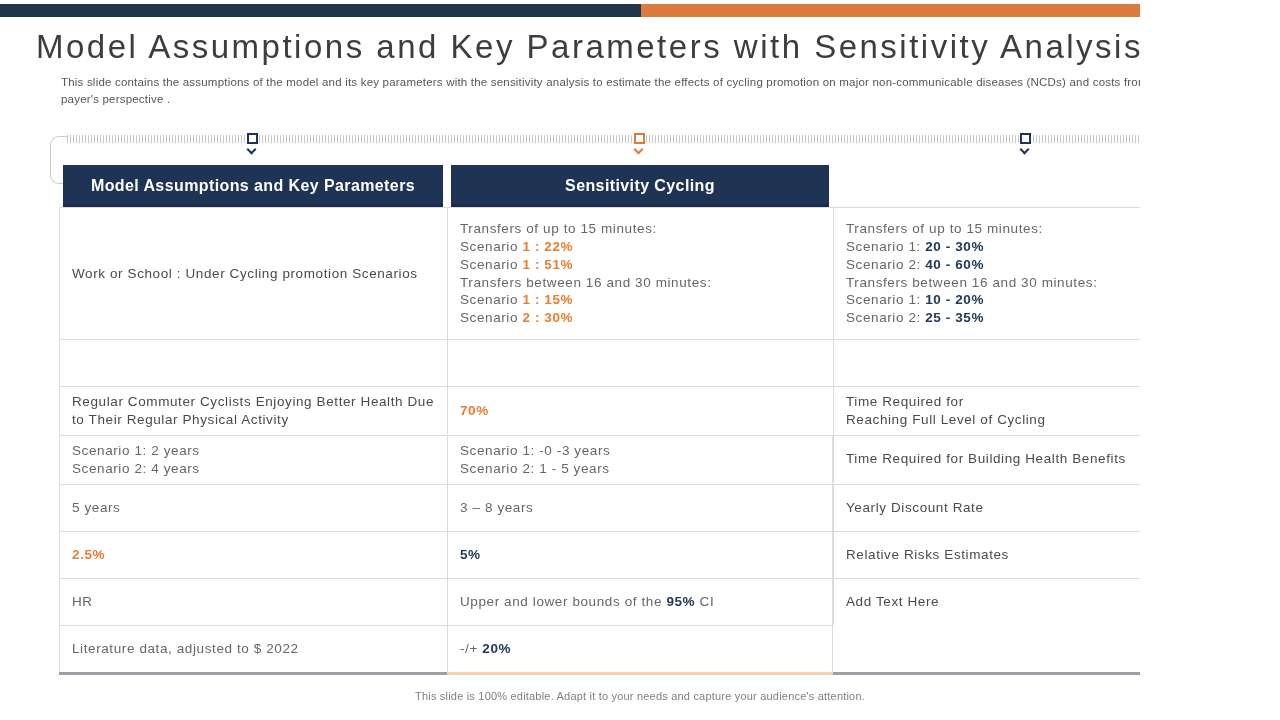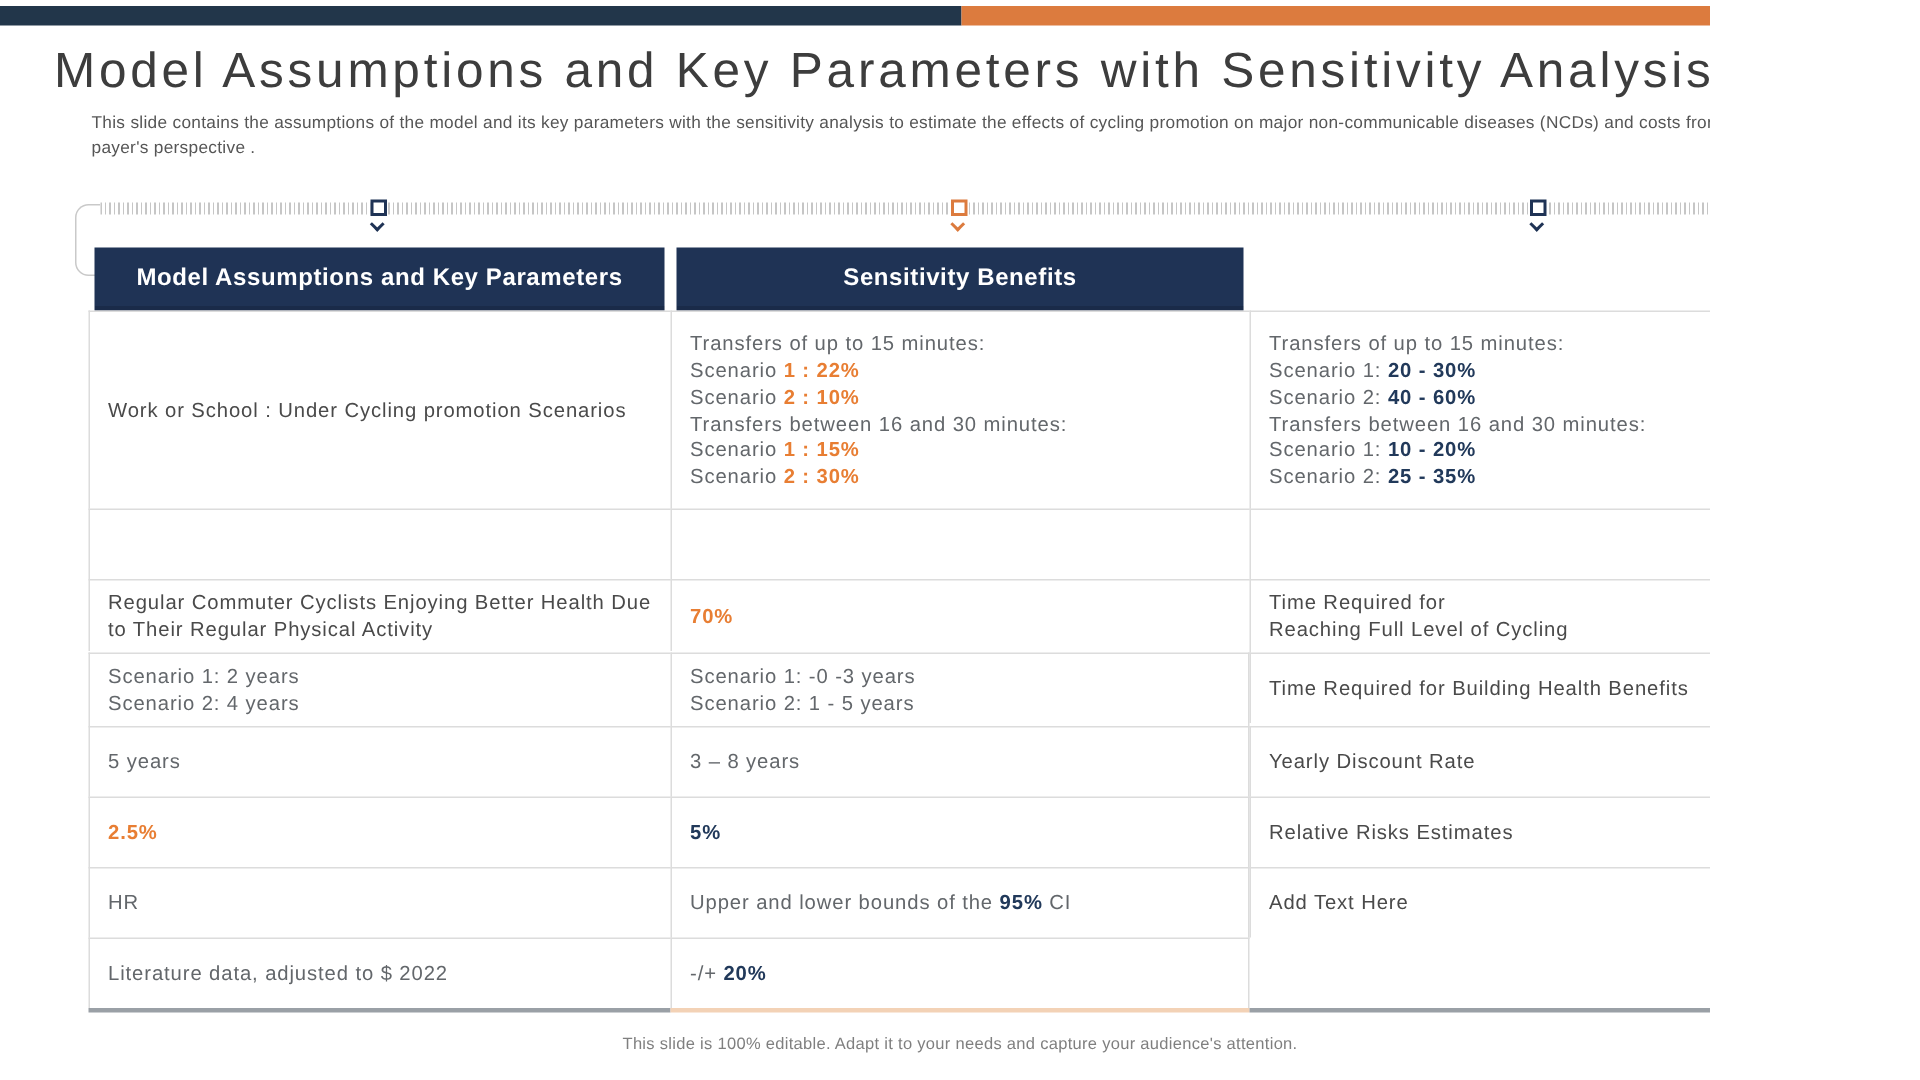"Sensitivity Benefits" div.hcell { text: Benefits -> Cycling }
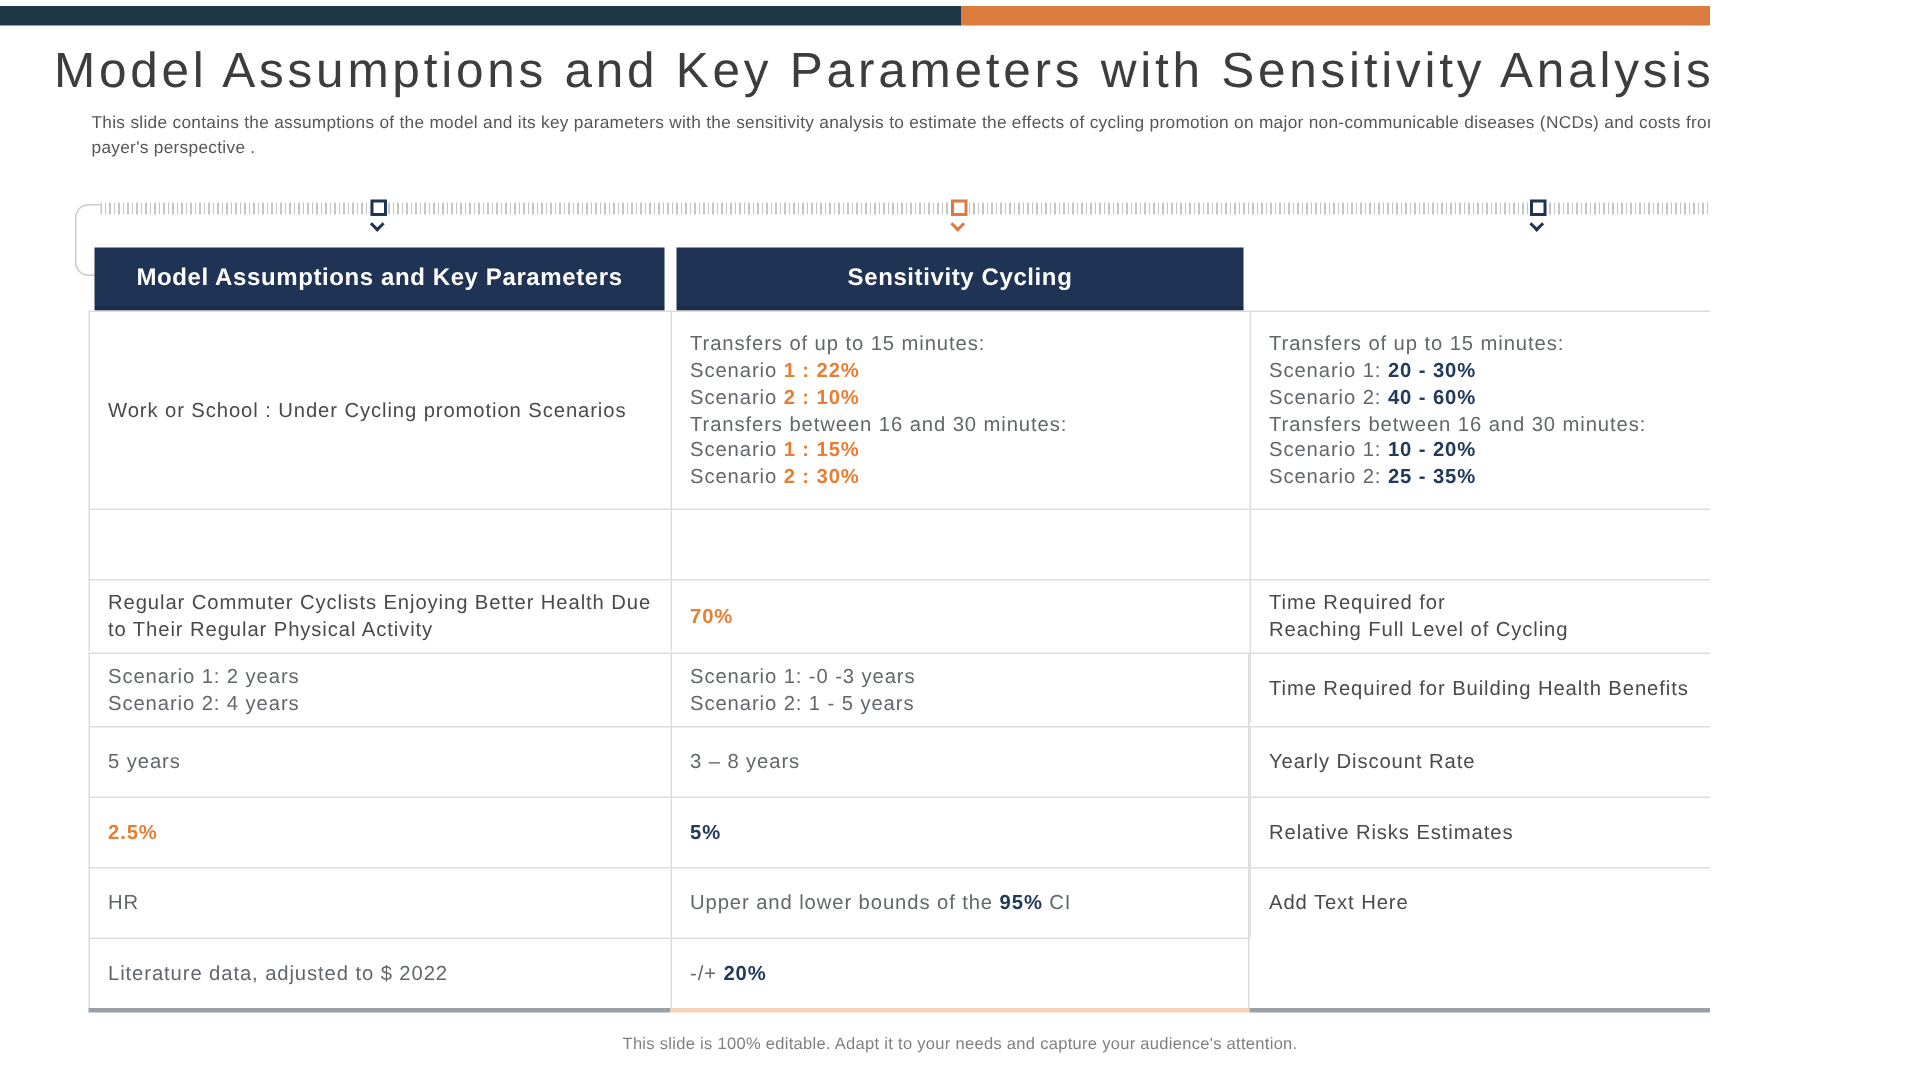"2 : 10%" span.seg-accent { text: 2 : 10% -> 1 : 51% }
